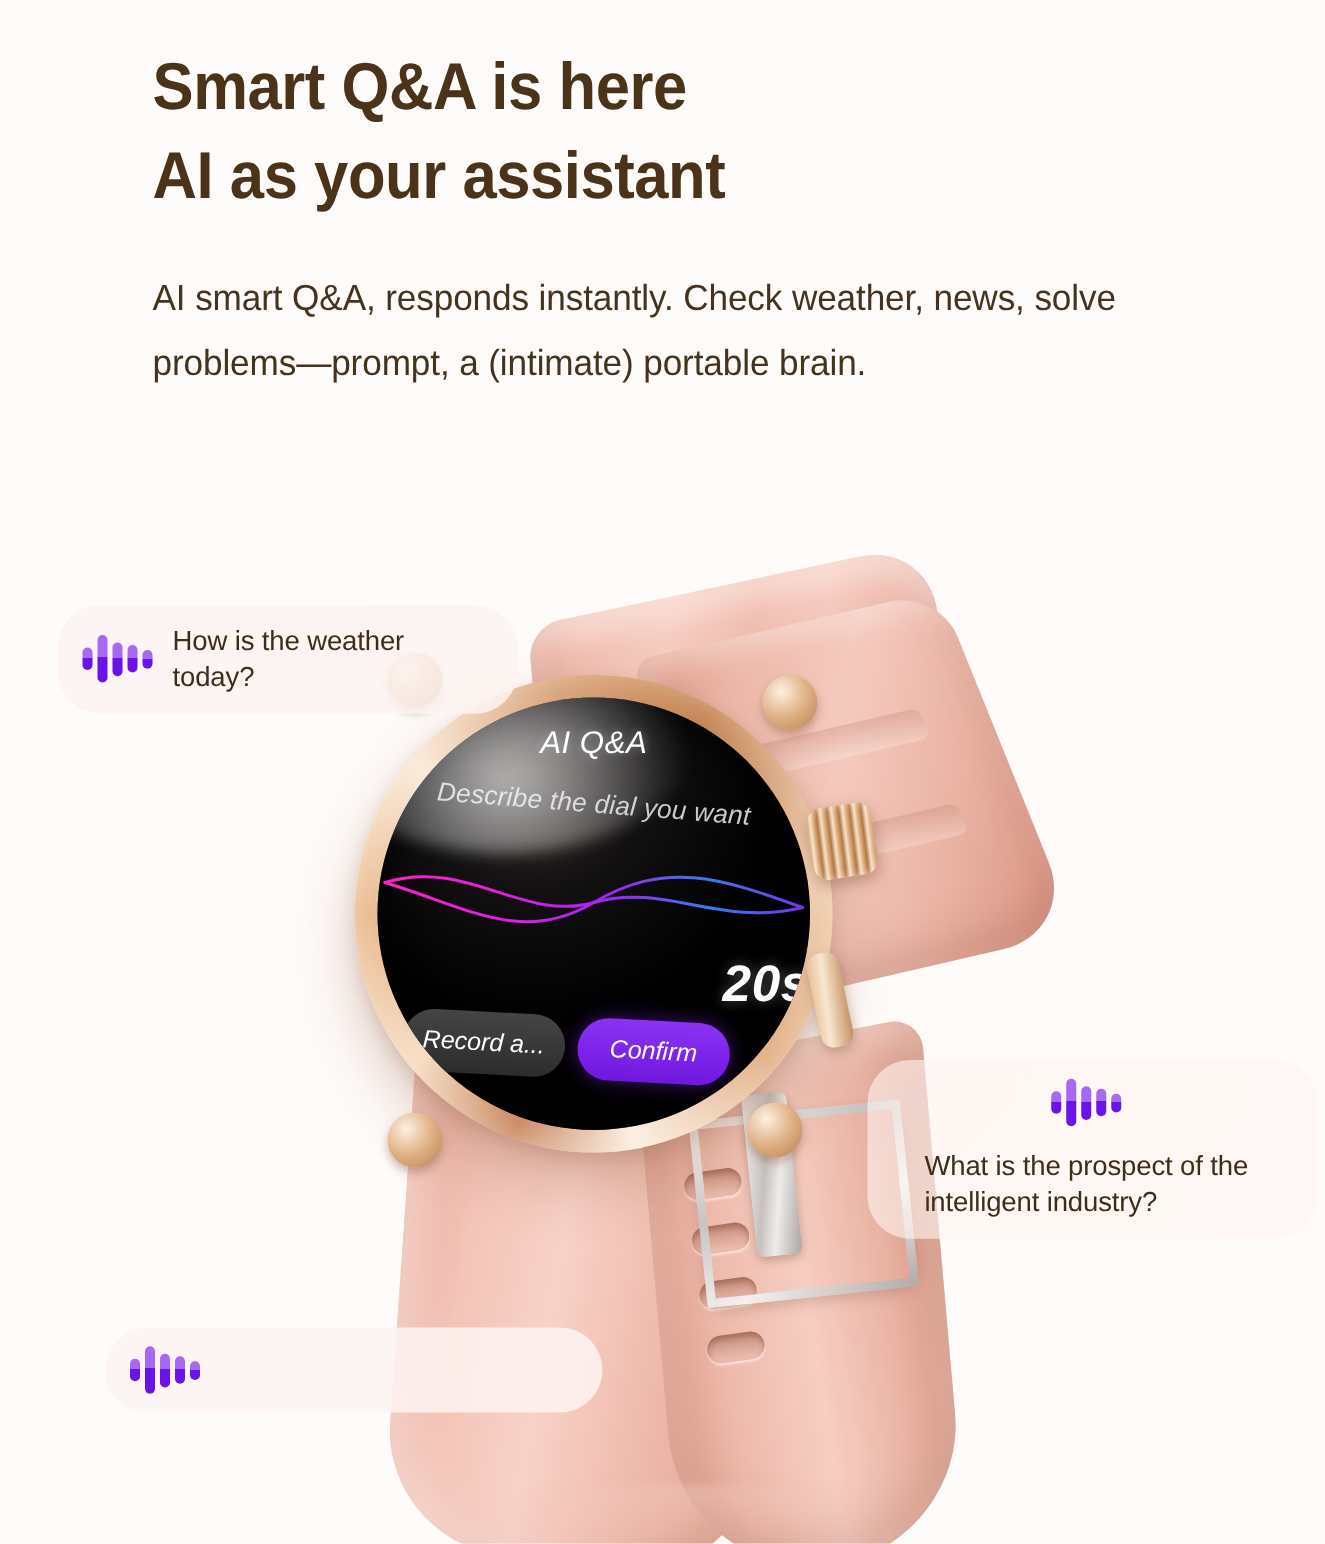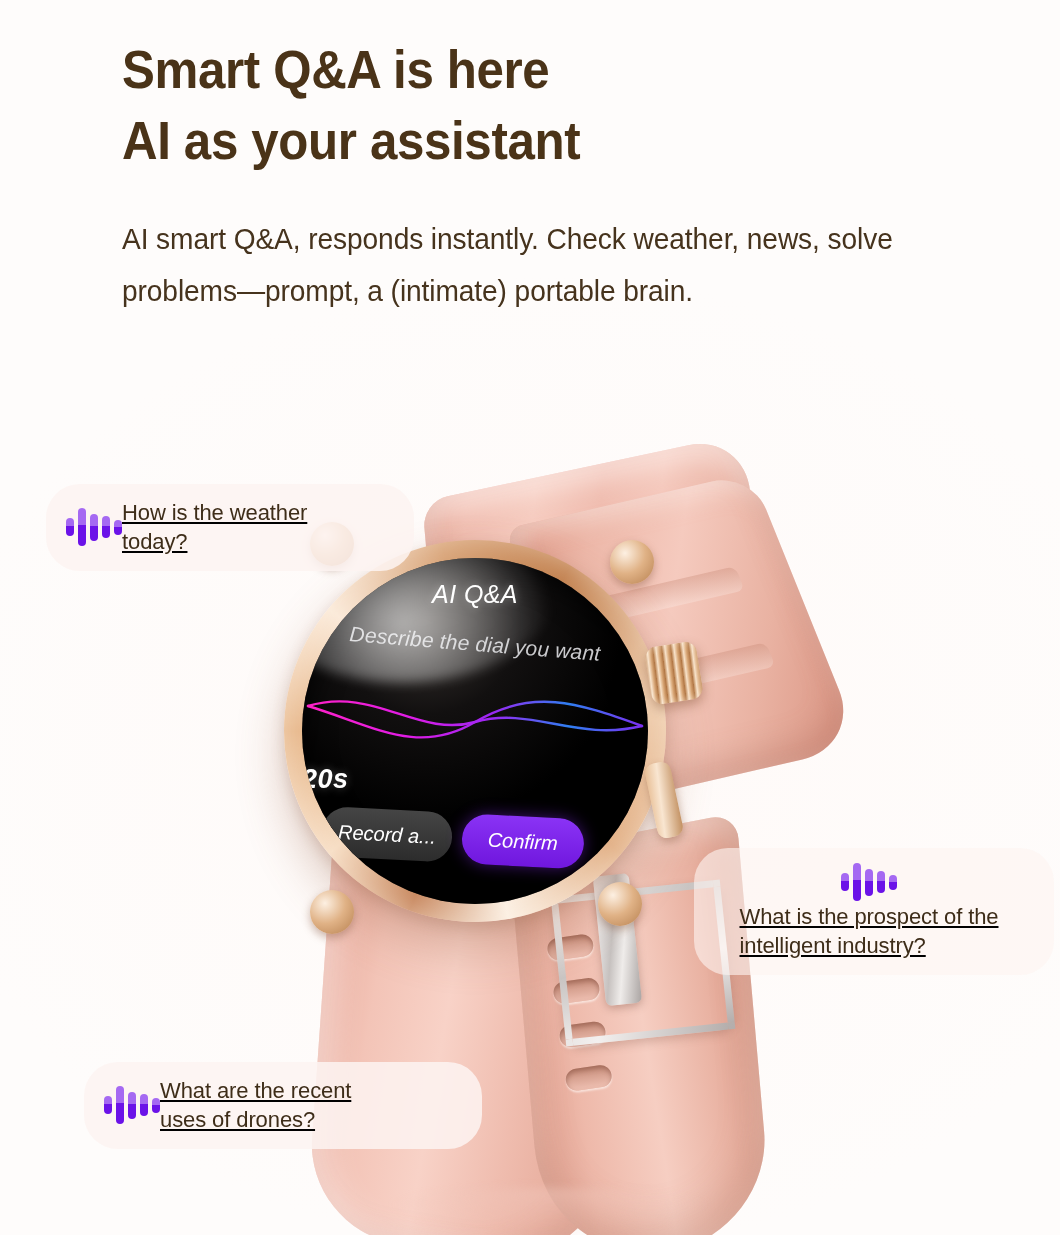"How is the weather" .bubble { gap: none -> 16px; text-decoration: underline -> none }
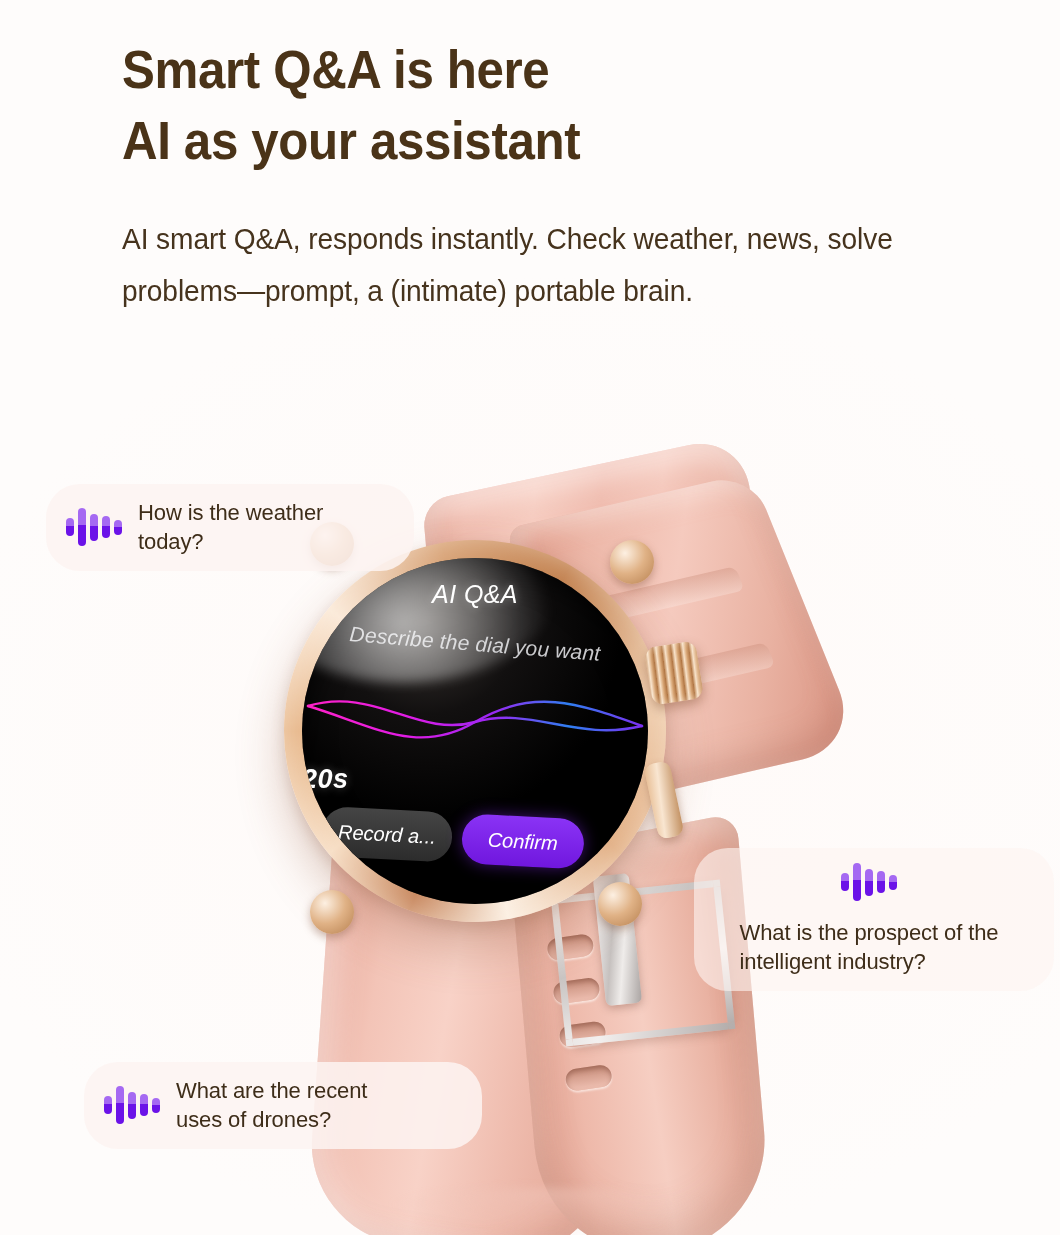"20s" .scr-timer { font-size: 27px -> 41px; text-align: left -> right }
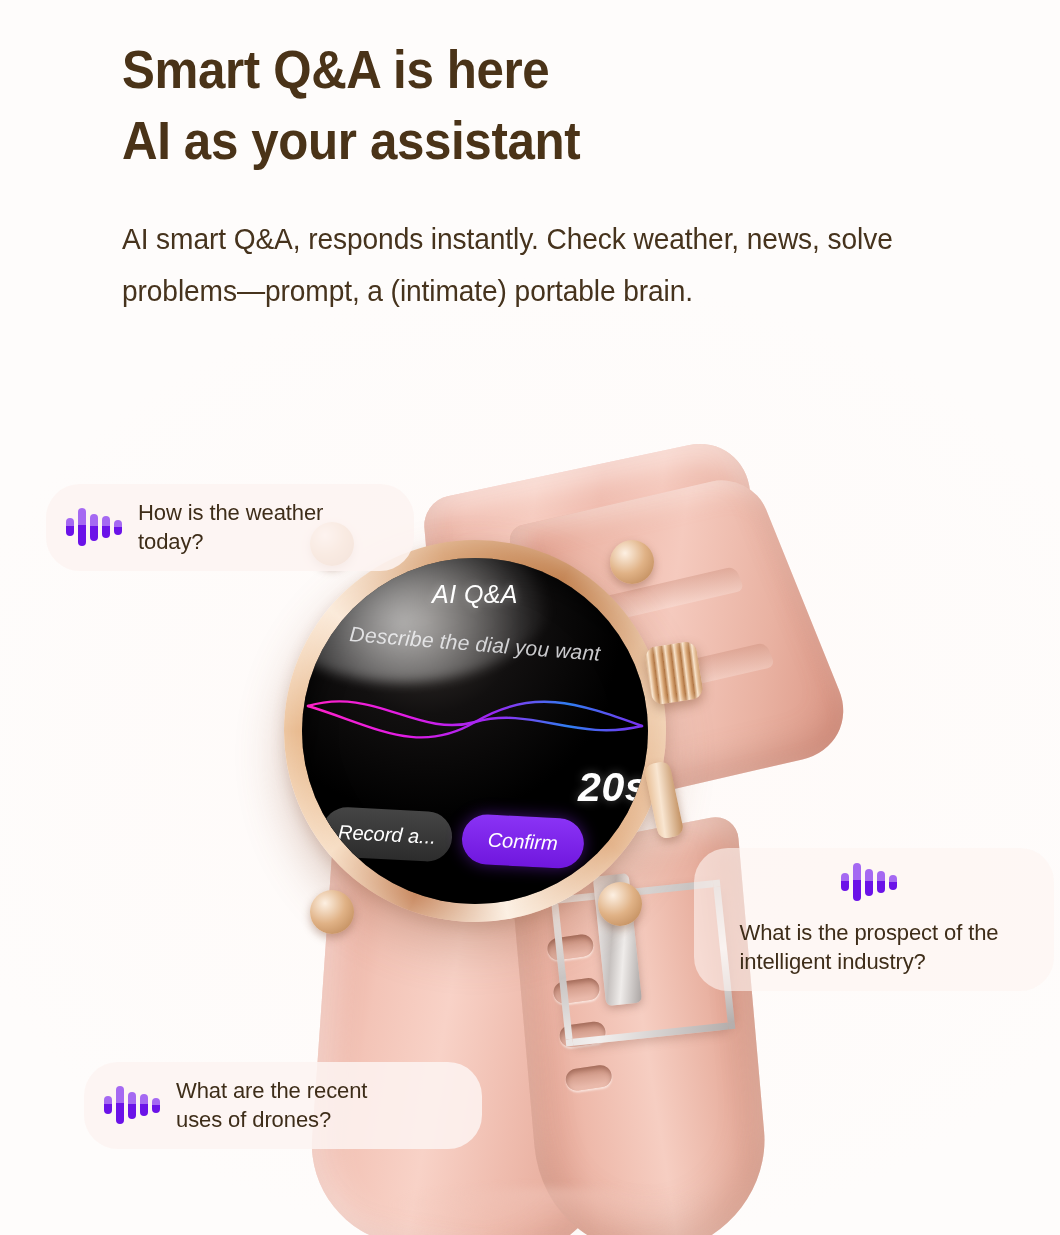"What are the recent" span.bubble-text { html: <span>What are the recent uses of drones?</span> -> none }
